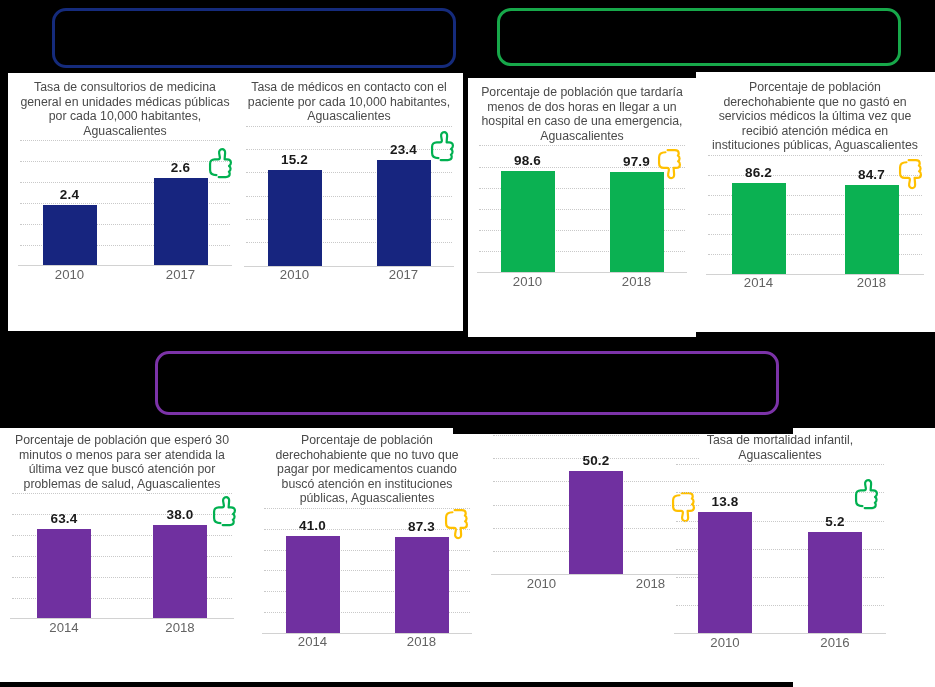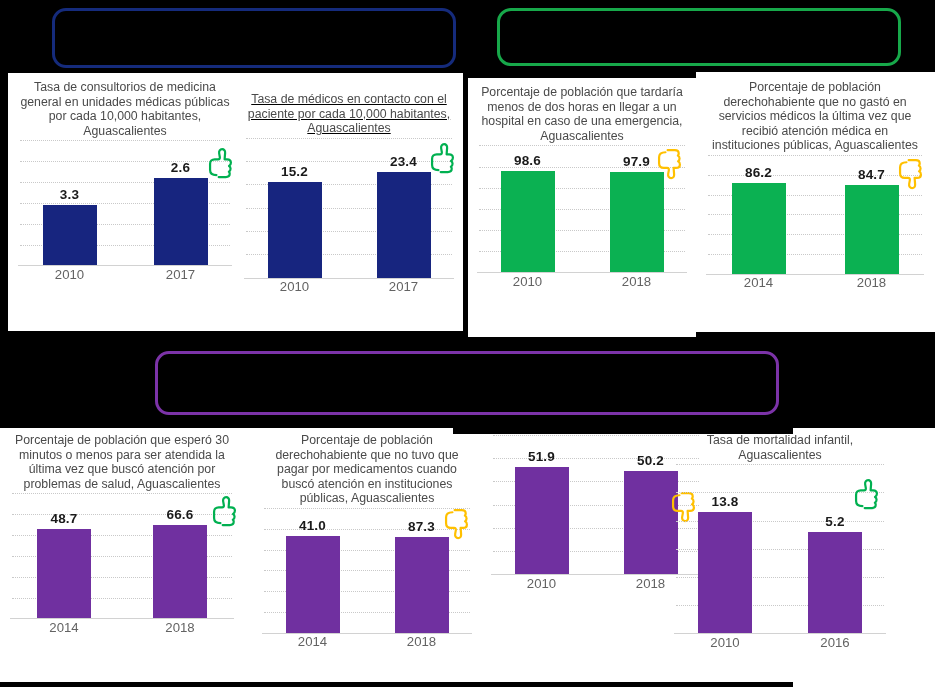"Tasa de médicos en contacto" div.chart { text-decoration: underline -> none; top: 92px -> 80px }
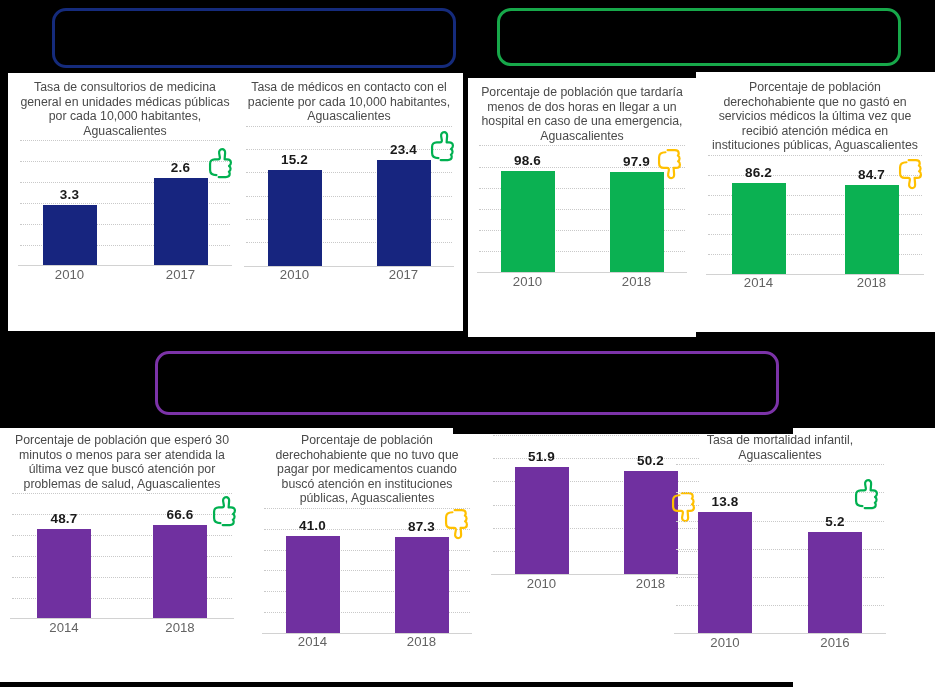"3.3" div.barval { text: 3.3 -> 2.4 }
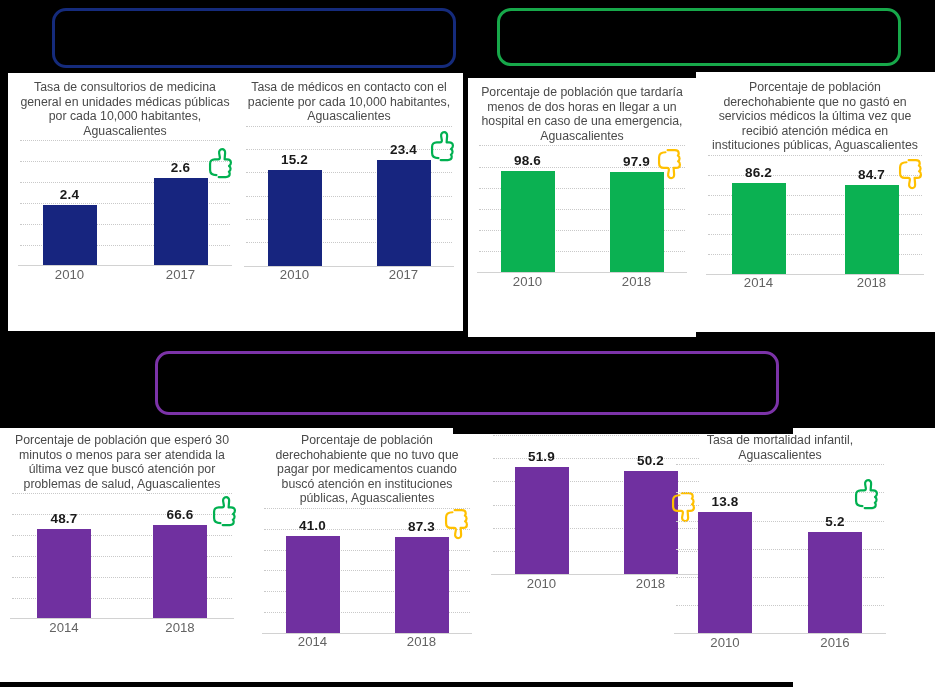"51.9" div.barwrap { html: <div> <div>51.9</div> <div></div> </div> -> none }
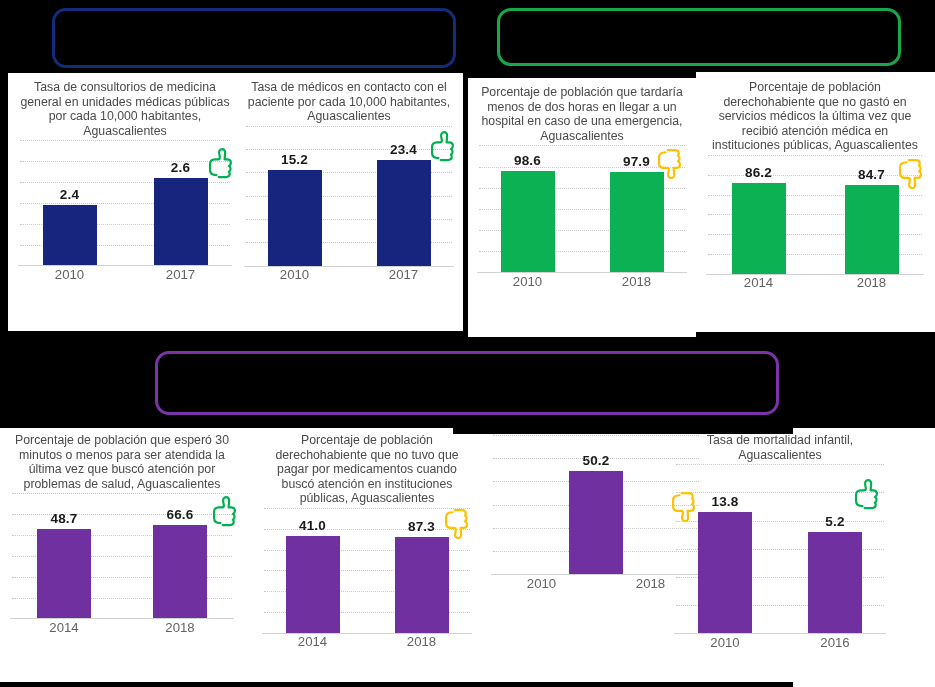"48.7" div.barval { text: 48.7 -> 63.4 }
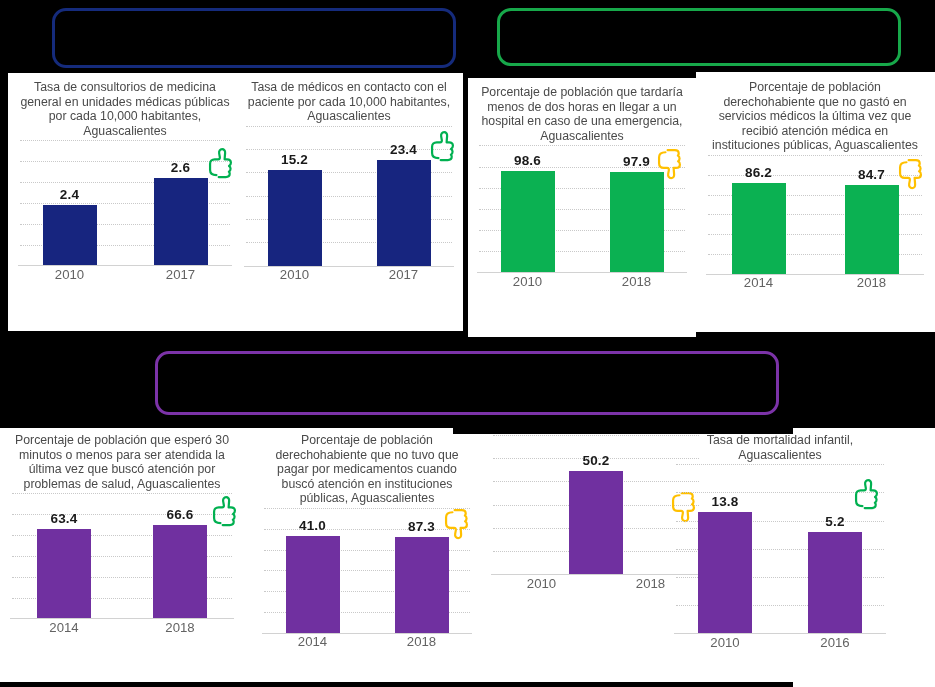"66.6" div.barval { text: 66.6 -> 38.0 }
